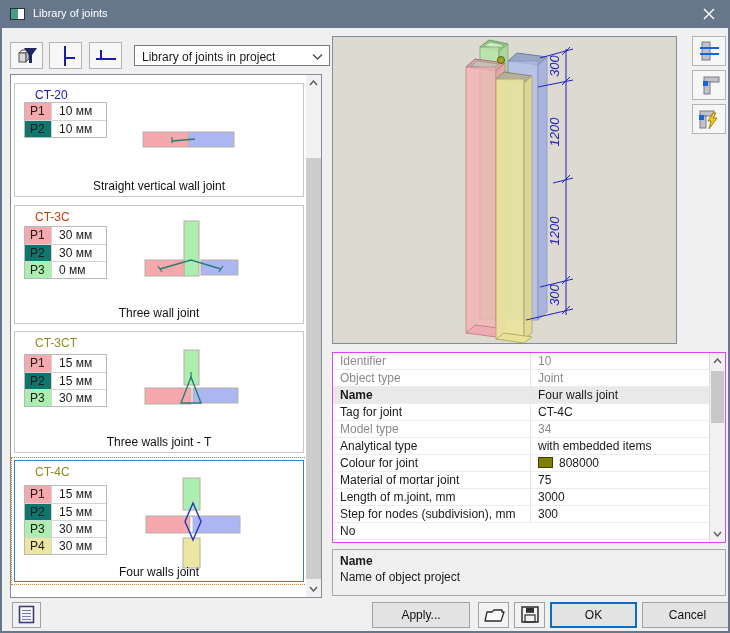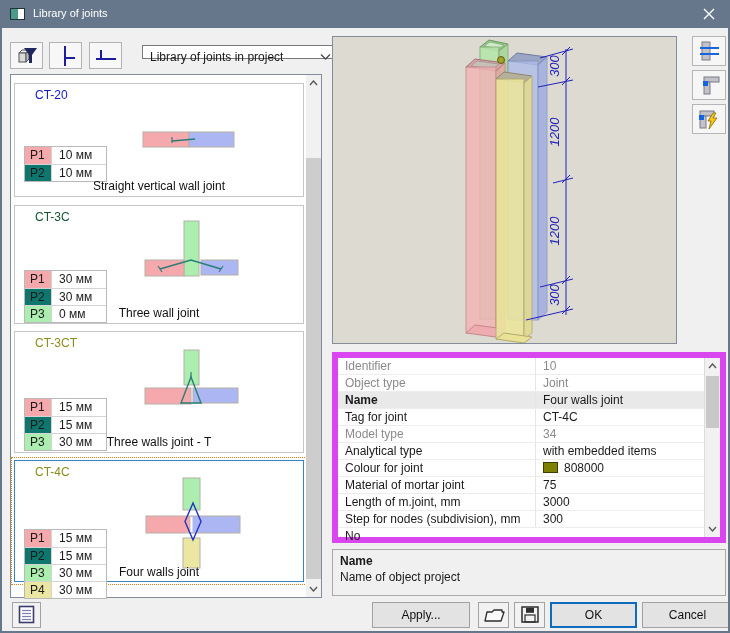"Library of joints in project" .dropdown { height: 14px -> 21px; left: 140px -> 132px }
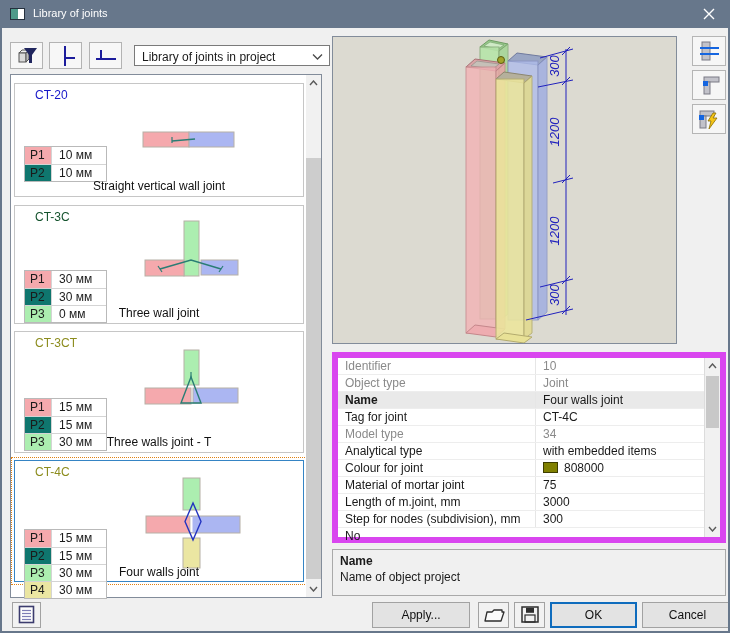"P1" .ptable { margin-top: 44px -> none }
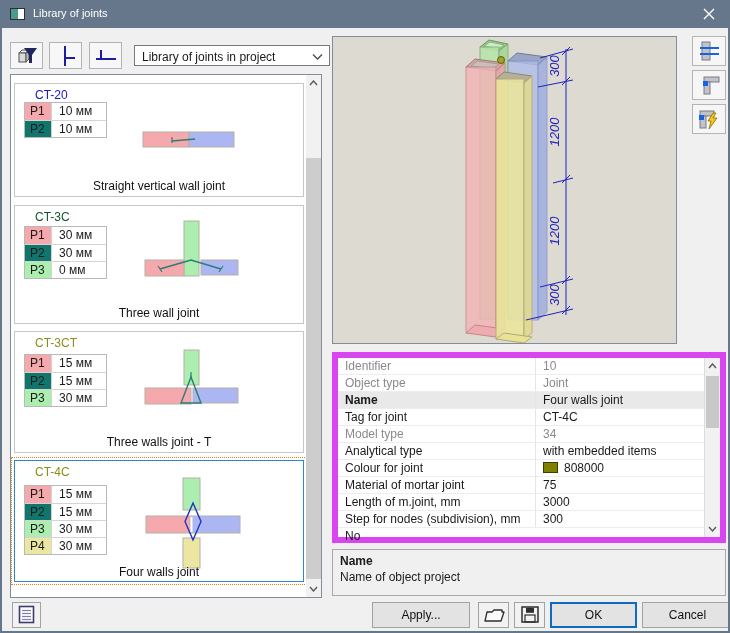"CT-3C" .t-ct3c { color: #14532d -> #c2410c }
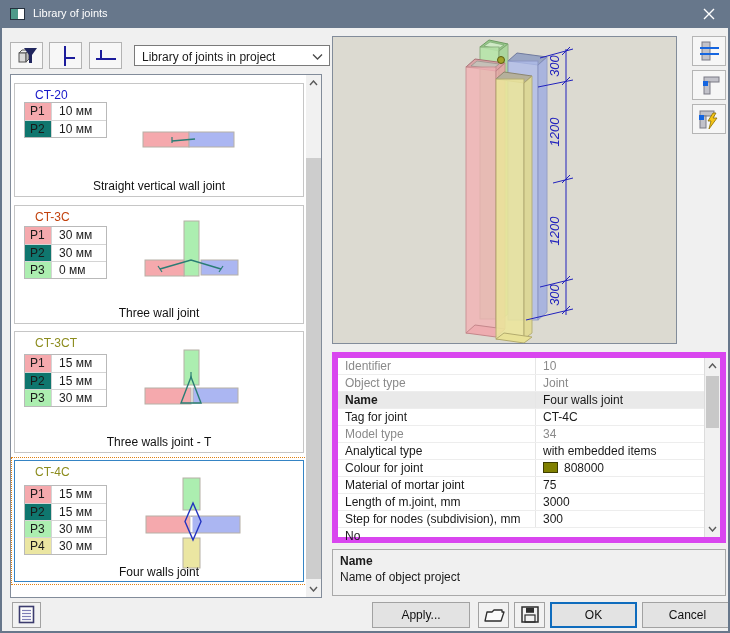"Identifier" .grid { border: 6px solid #d946ef -> 1px solid #d946ef }
